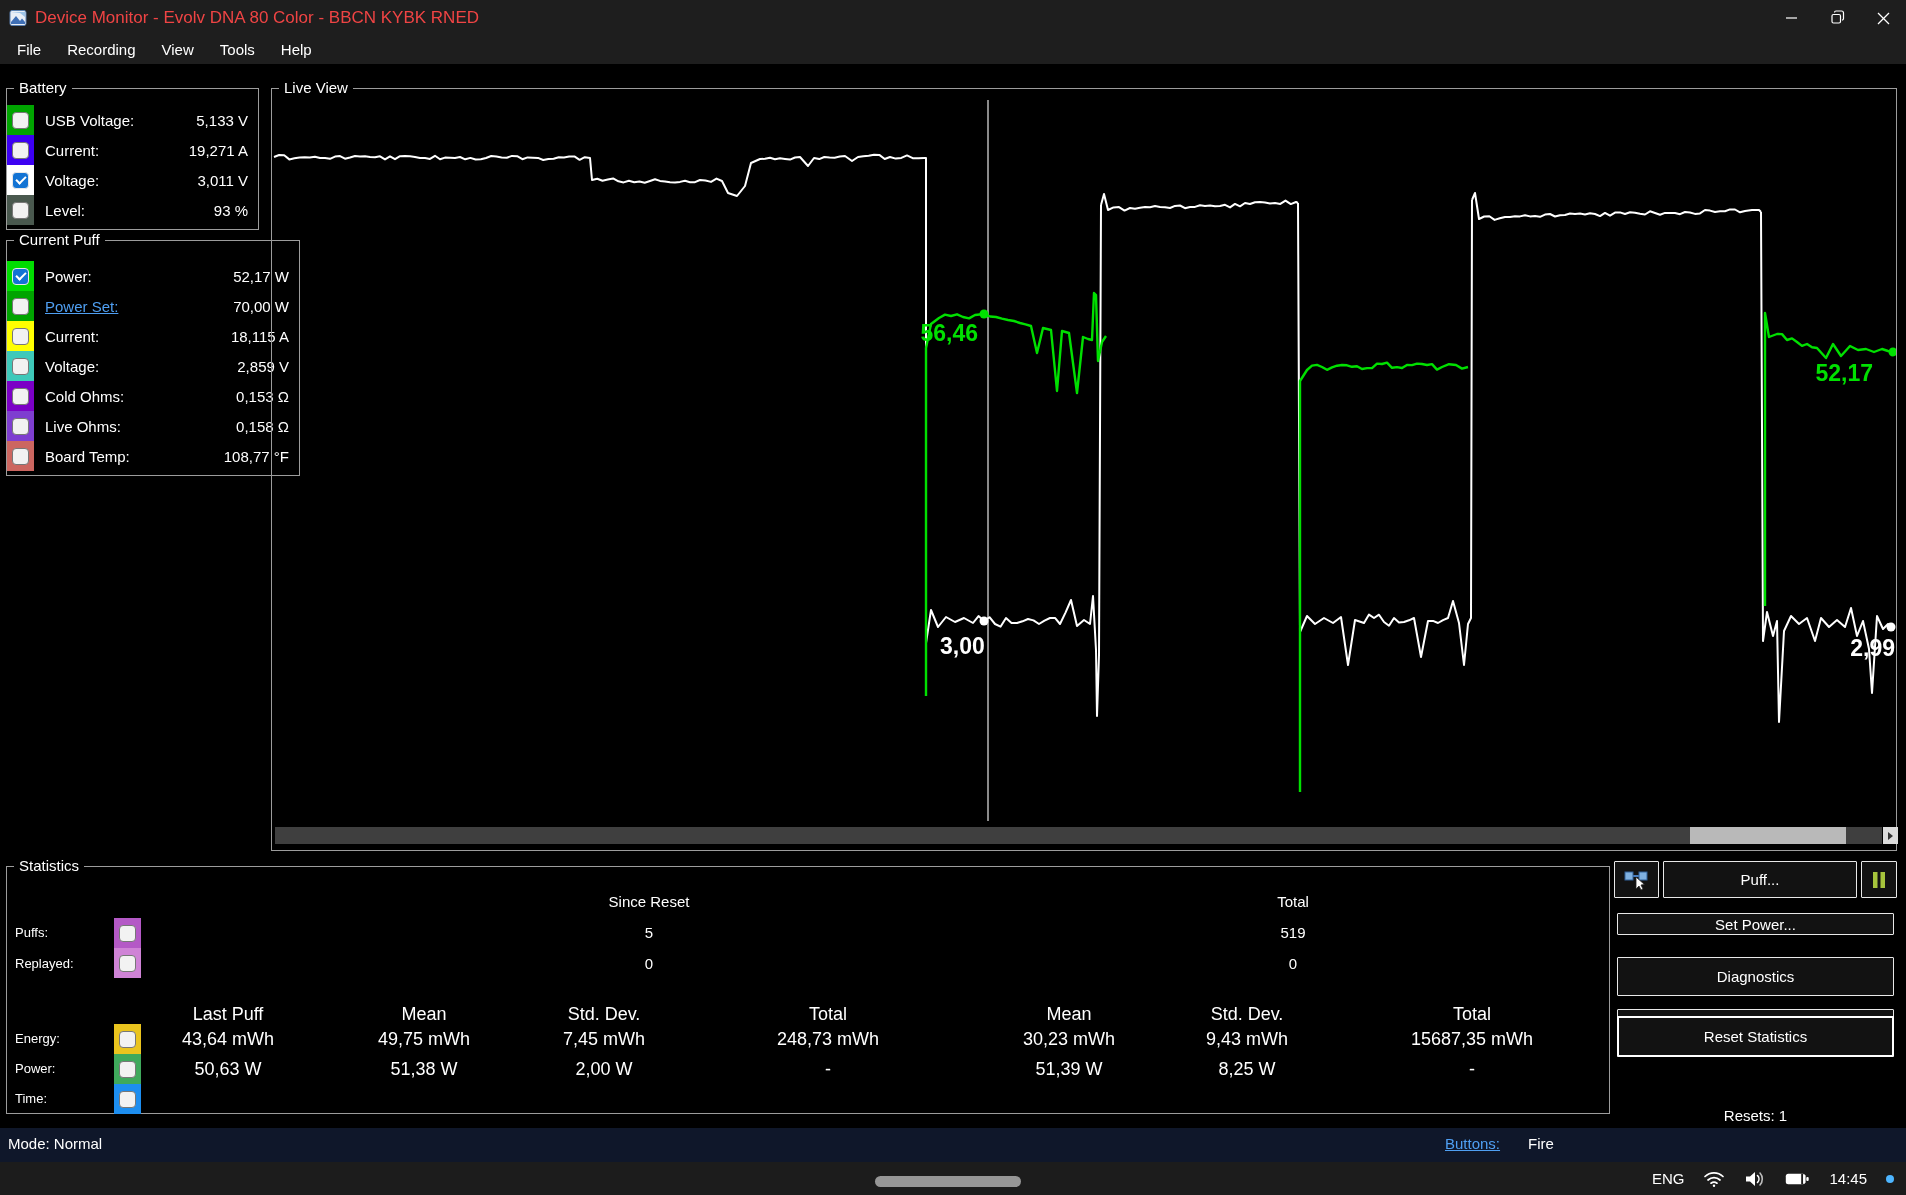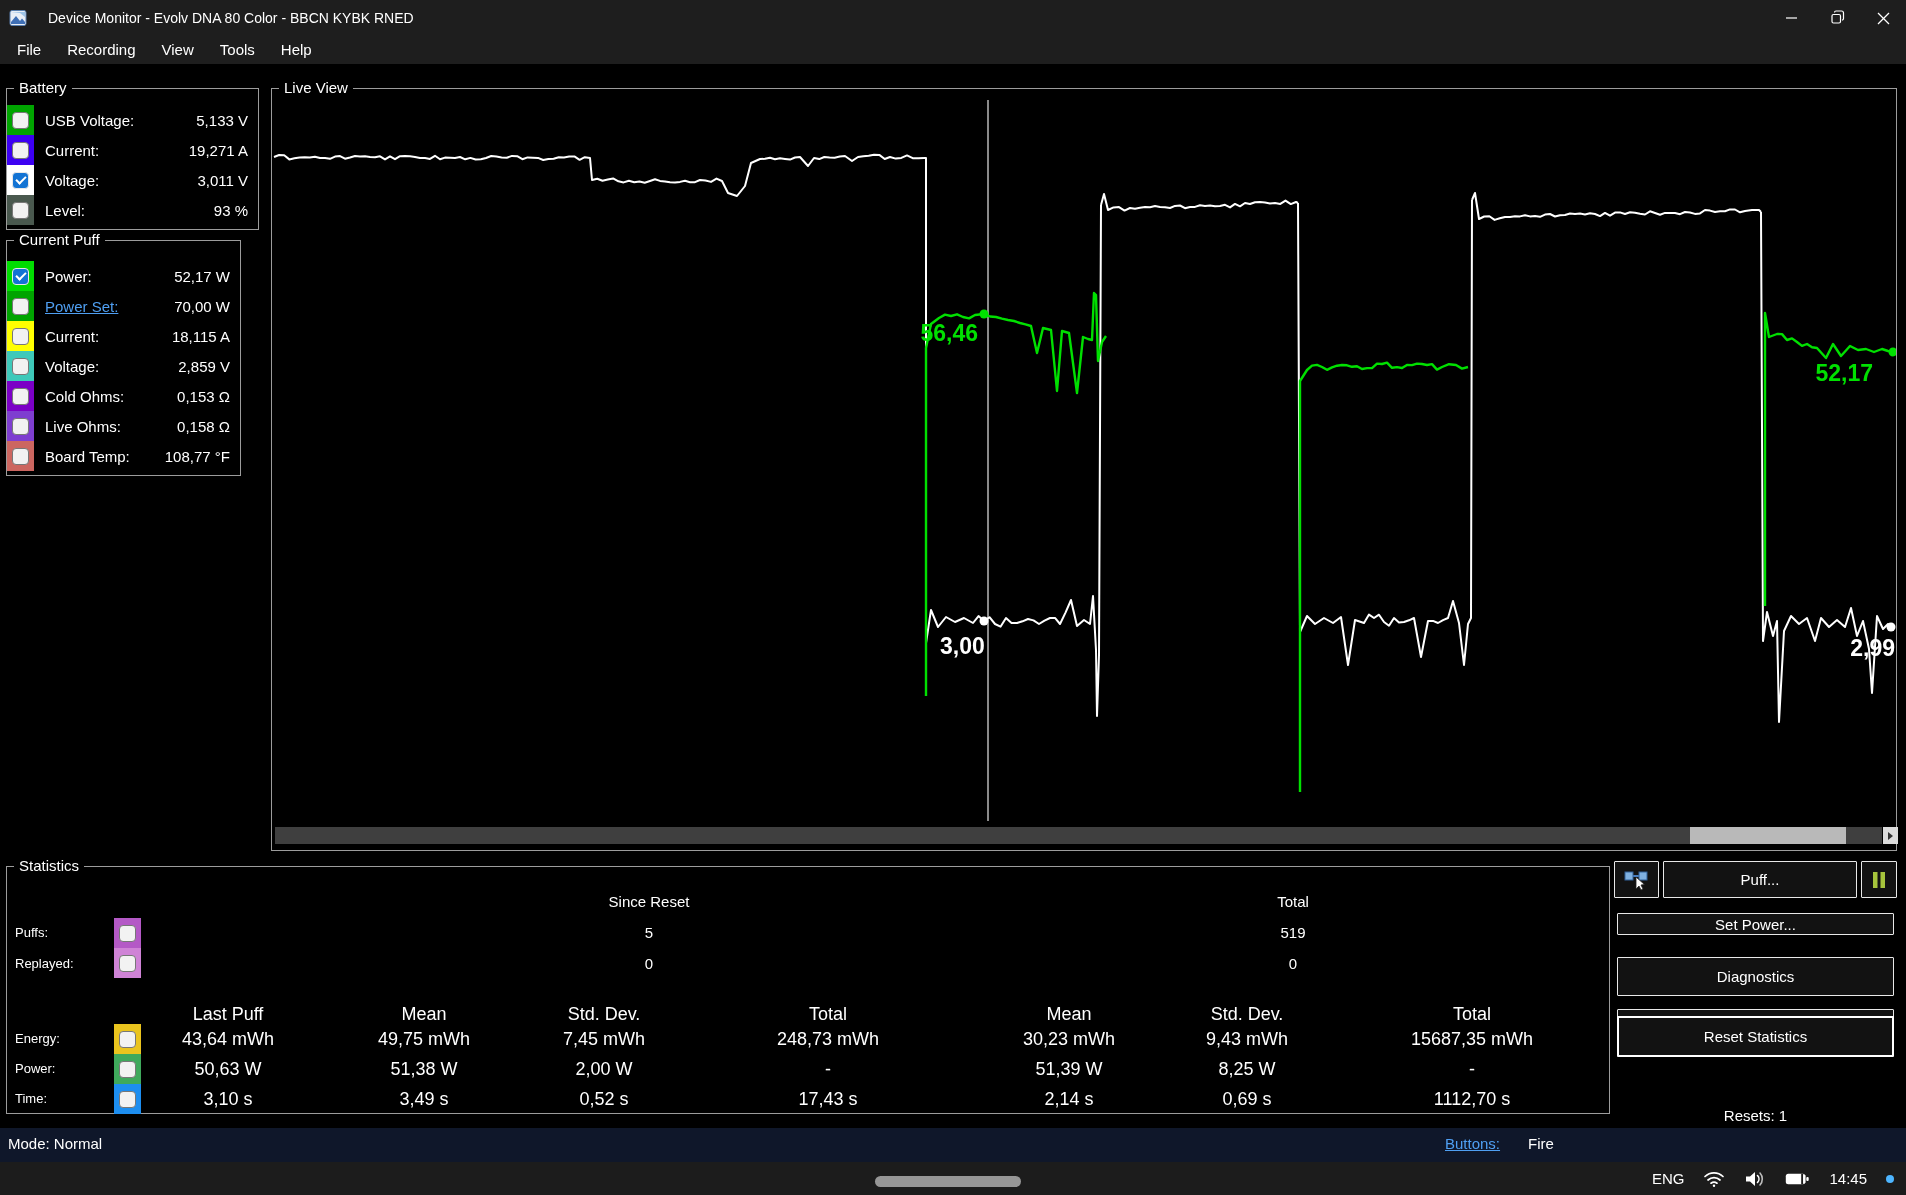"Device Monitor - Evolv DNA" .title-text { color: #ffffff -> #ef4444; font-size: 14px -> 17px; margin-left: 21px -> 8px }
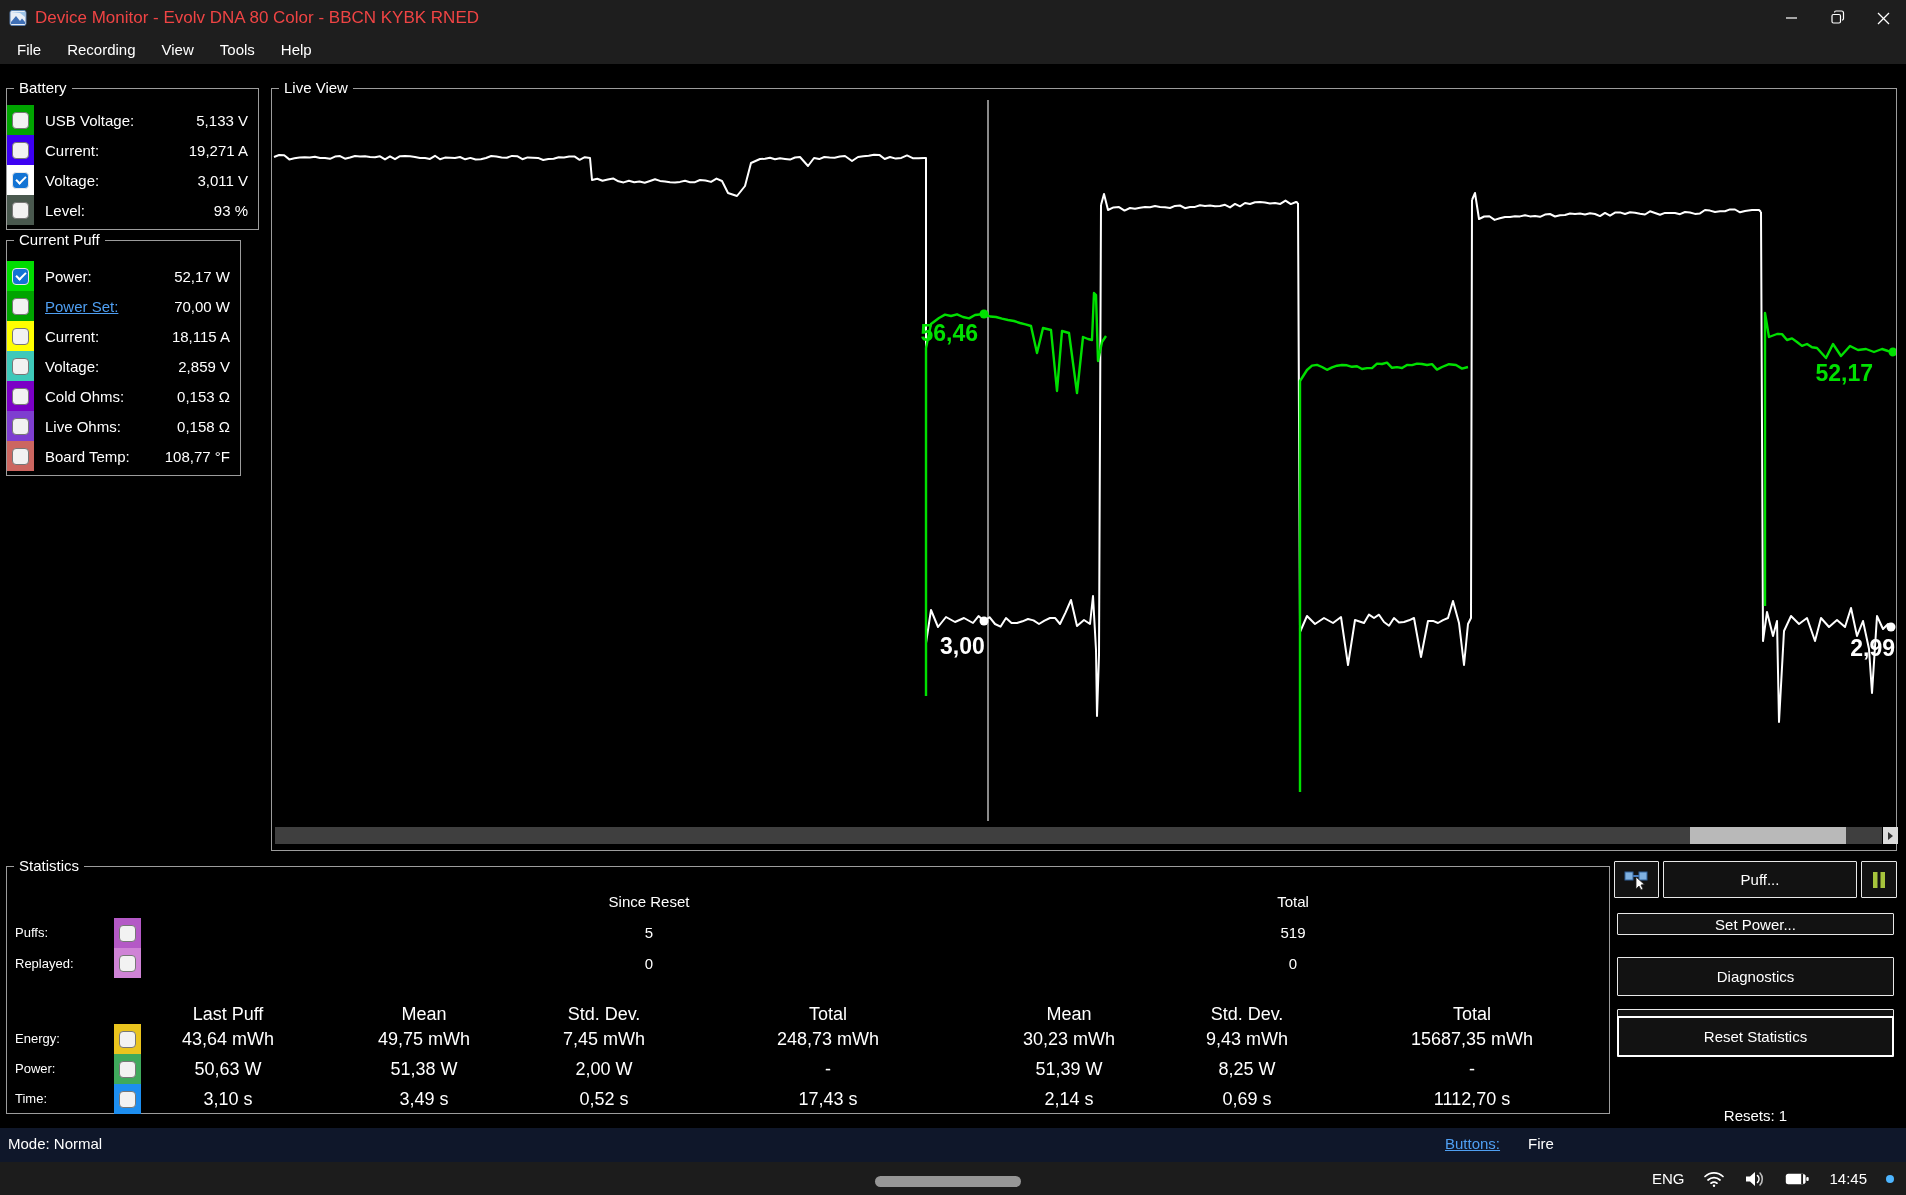"Current Puff" div.groupbox { width: 235px -> 294px }
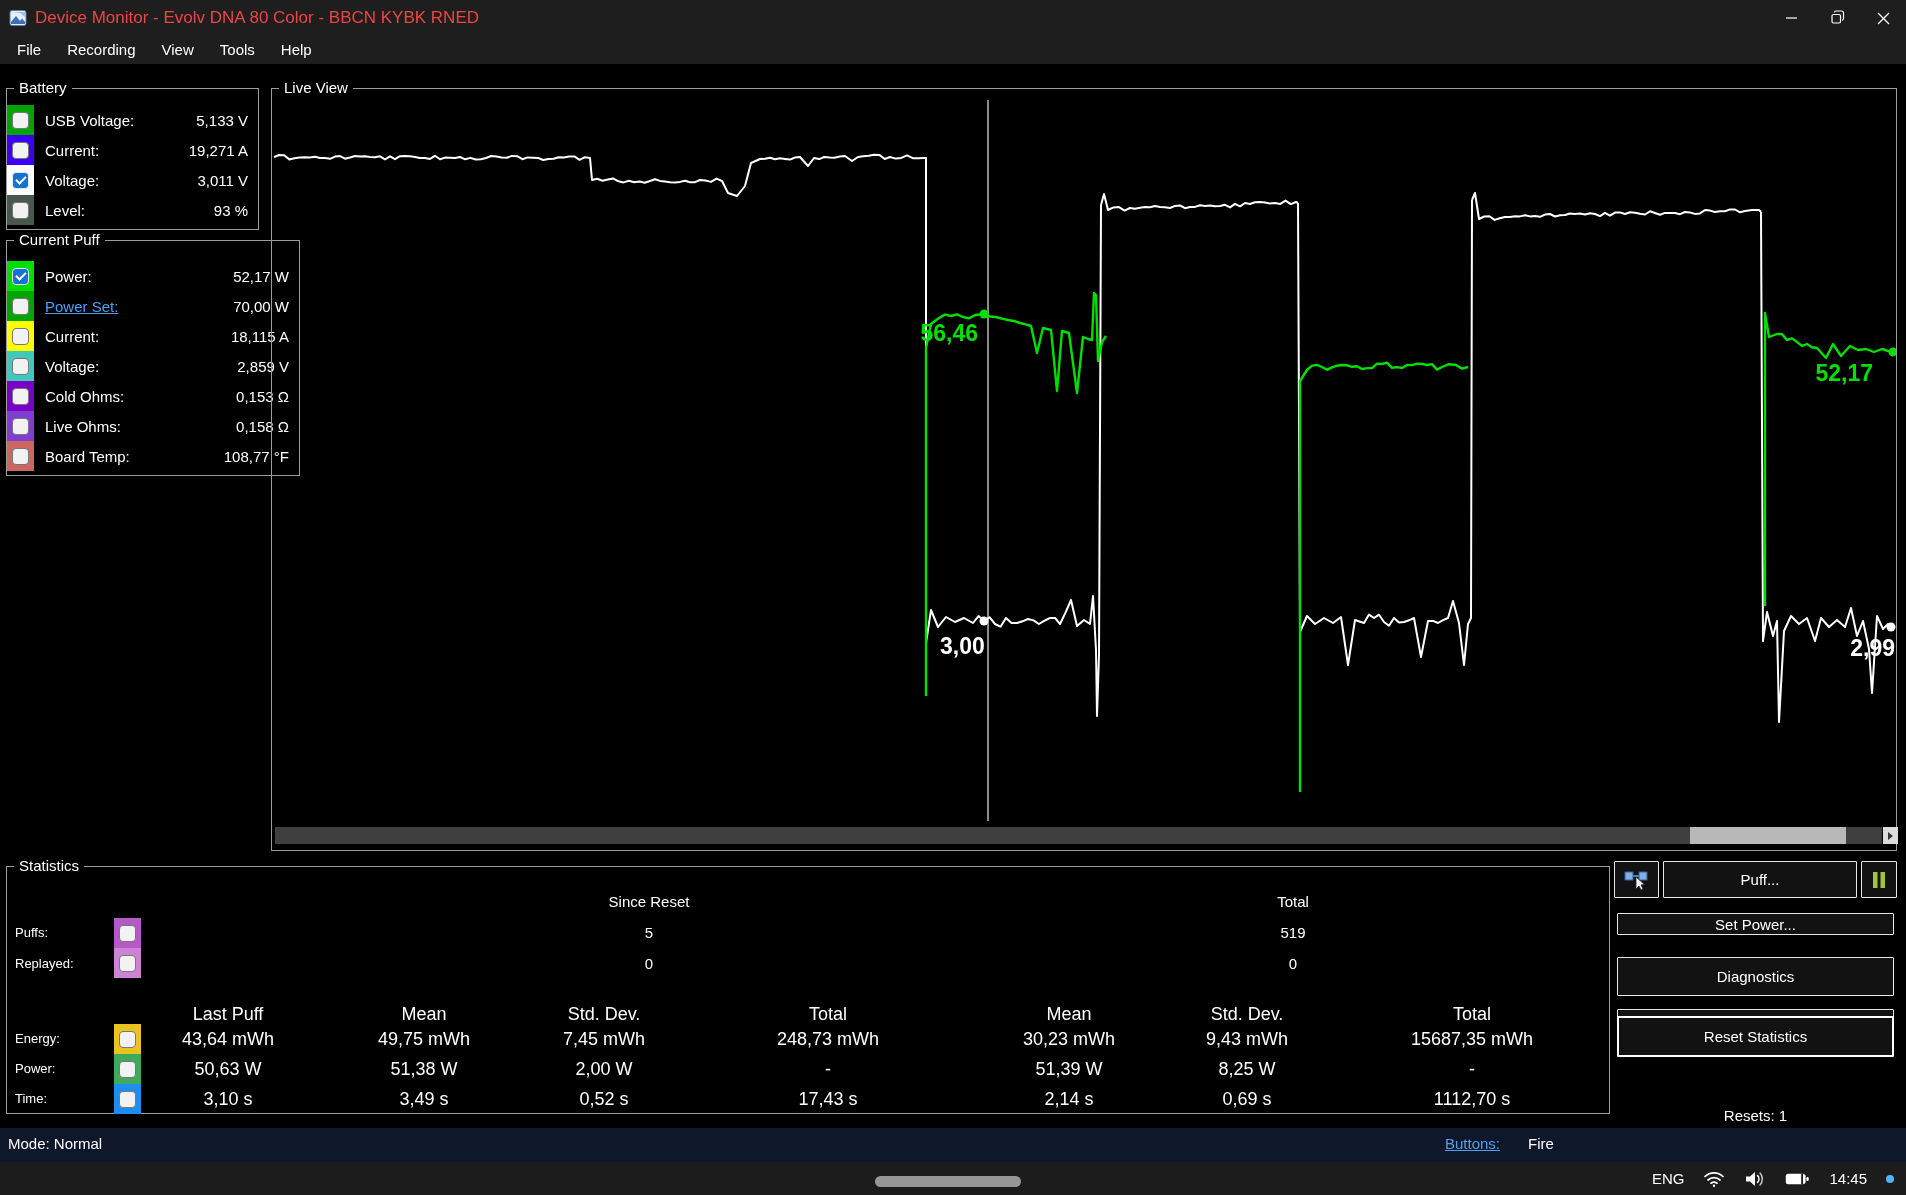"3,10 s" div.stat-cols { html: <div> <div>3,10 s</div> <div>3,49 s</div> <div>0,52 s</div> <div>17,43 s</div> <div>2,14 s</div> <div>0,69 s</div> <div>1112,70 s</div> </div> -> none }
